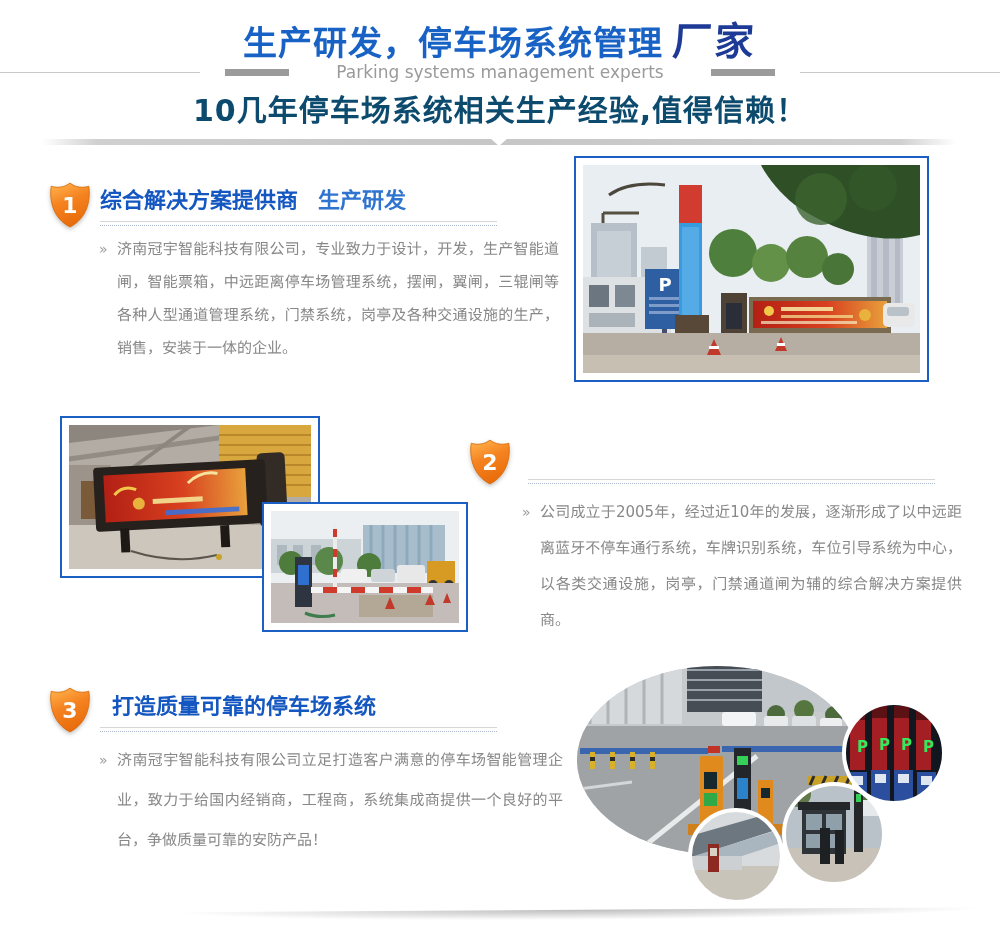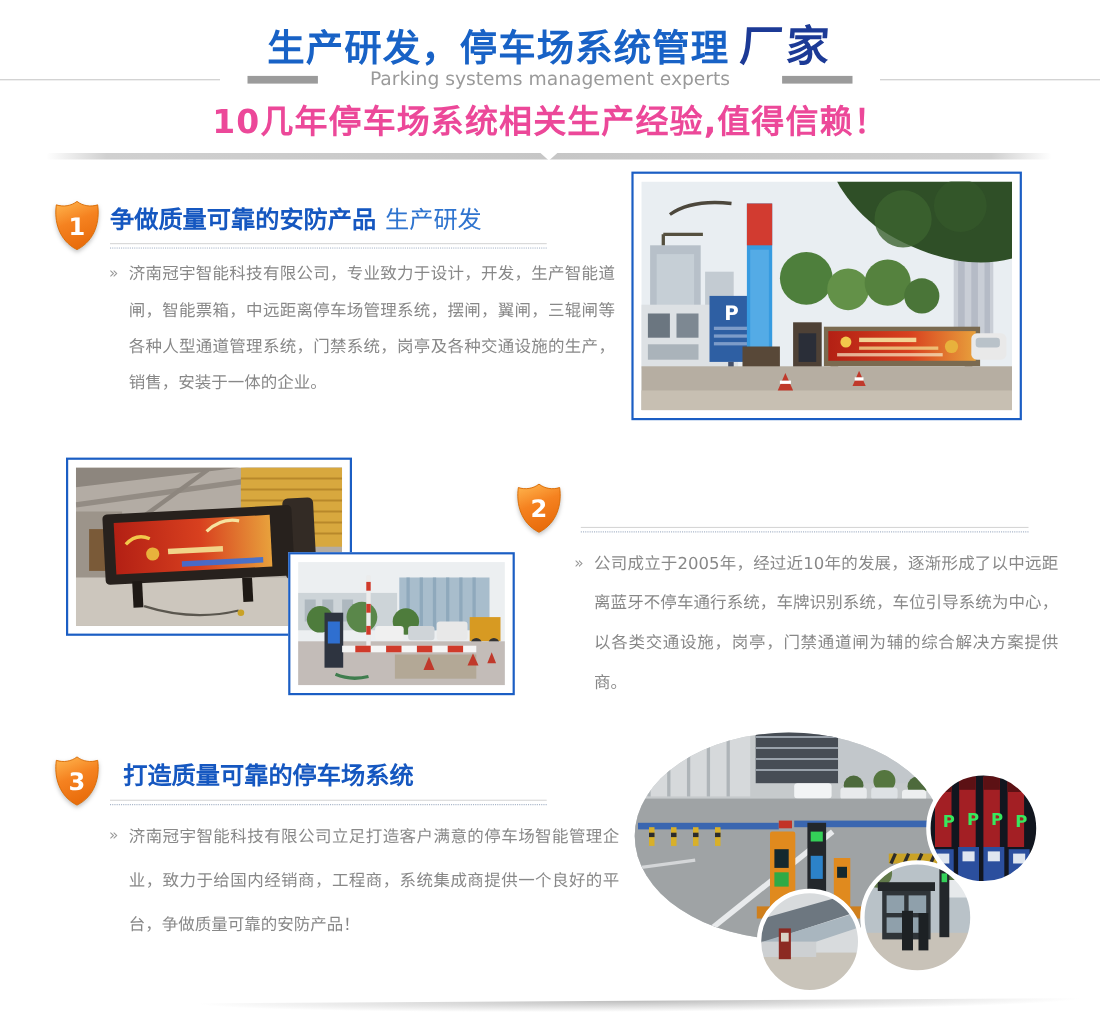"10几年停车场系统相关生产经验,值得信赖！" .slogan { color: #ec4899 -> #0c4a6e }
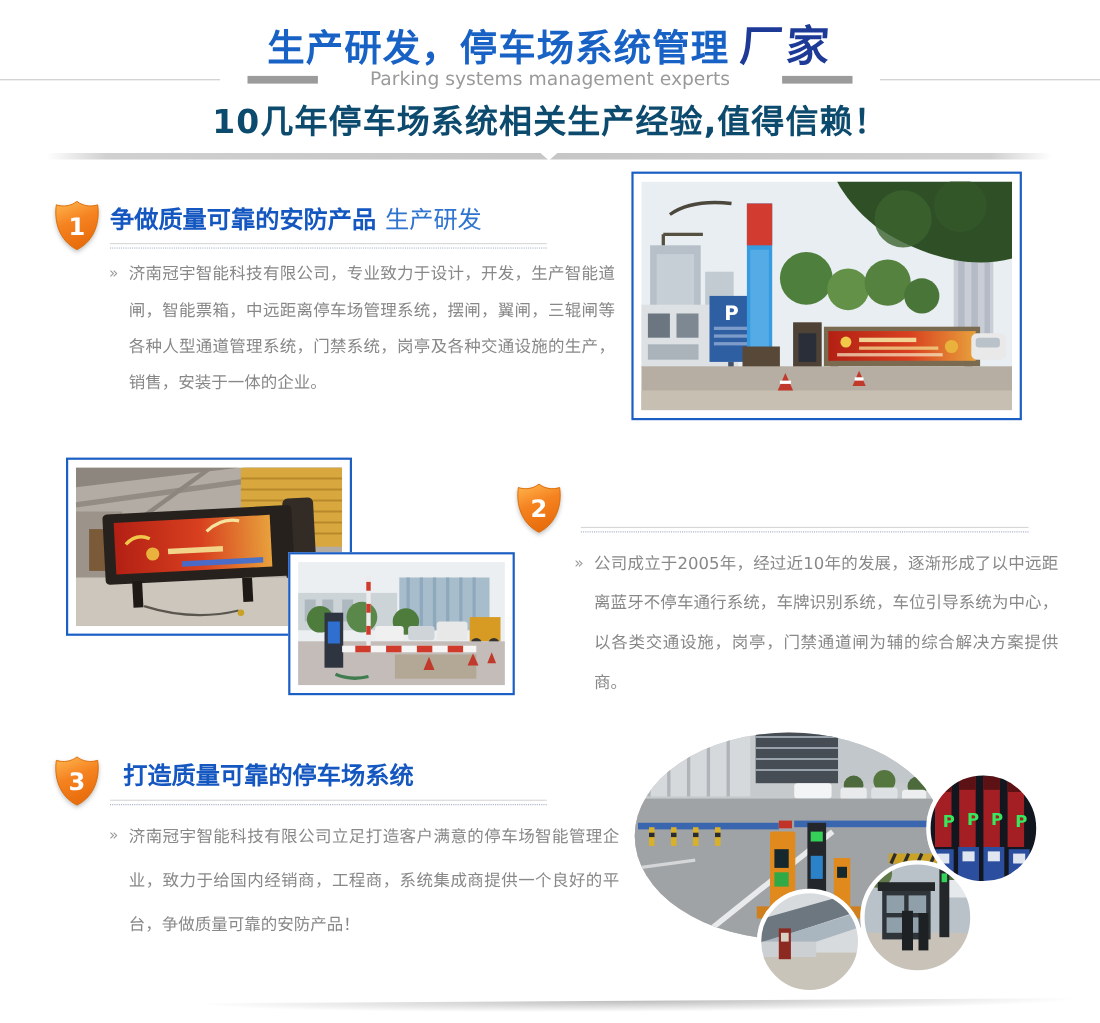"争做质量可靠的安防产品" span.strong { text: 争做质量可靠的安防产品 -> 综合解决方案提供商 }
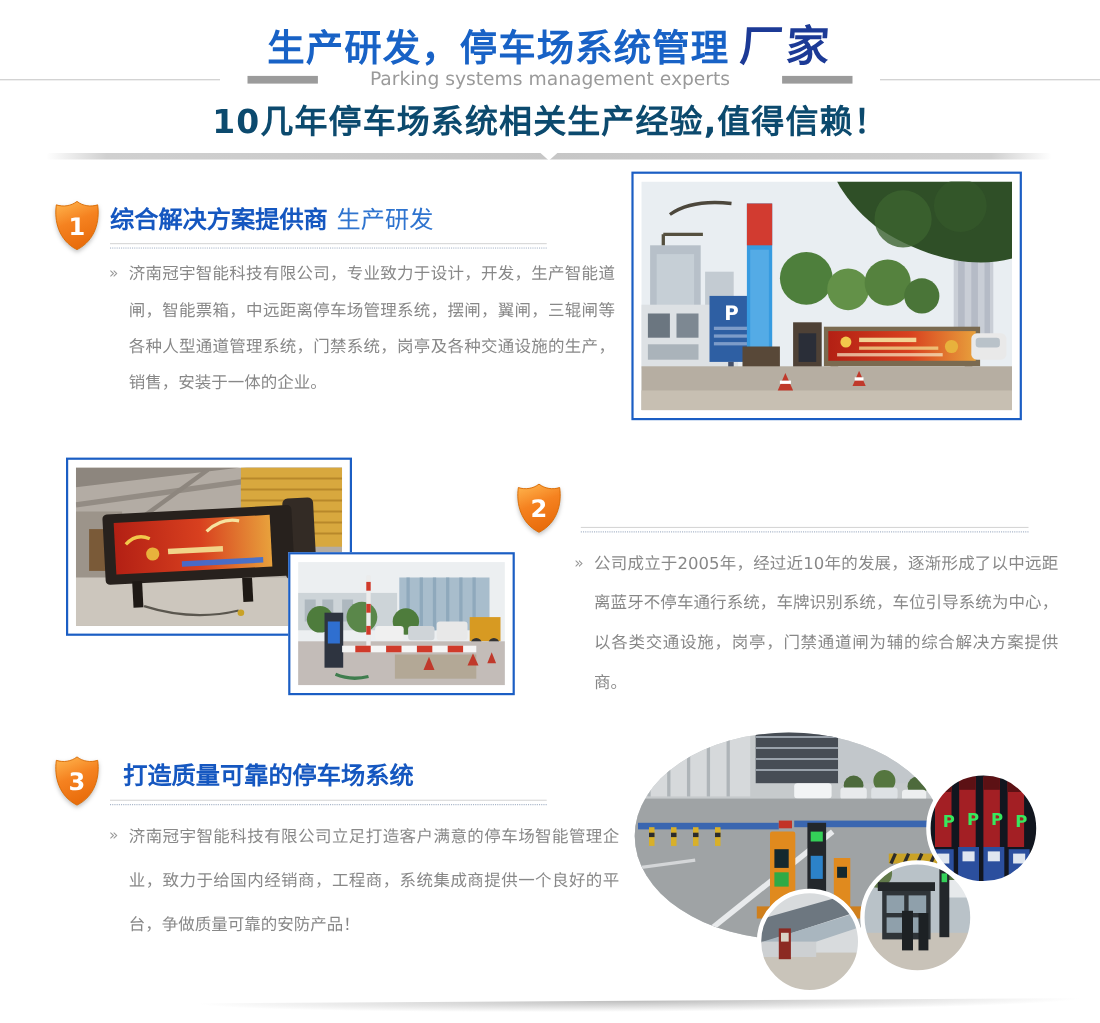"生产研发" .sec-title .light { font-weight: normal -> bold; margin-left: 8px -> 20px }
